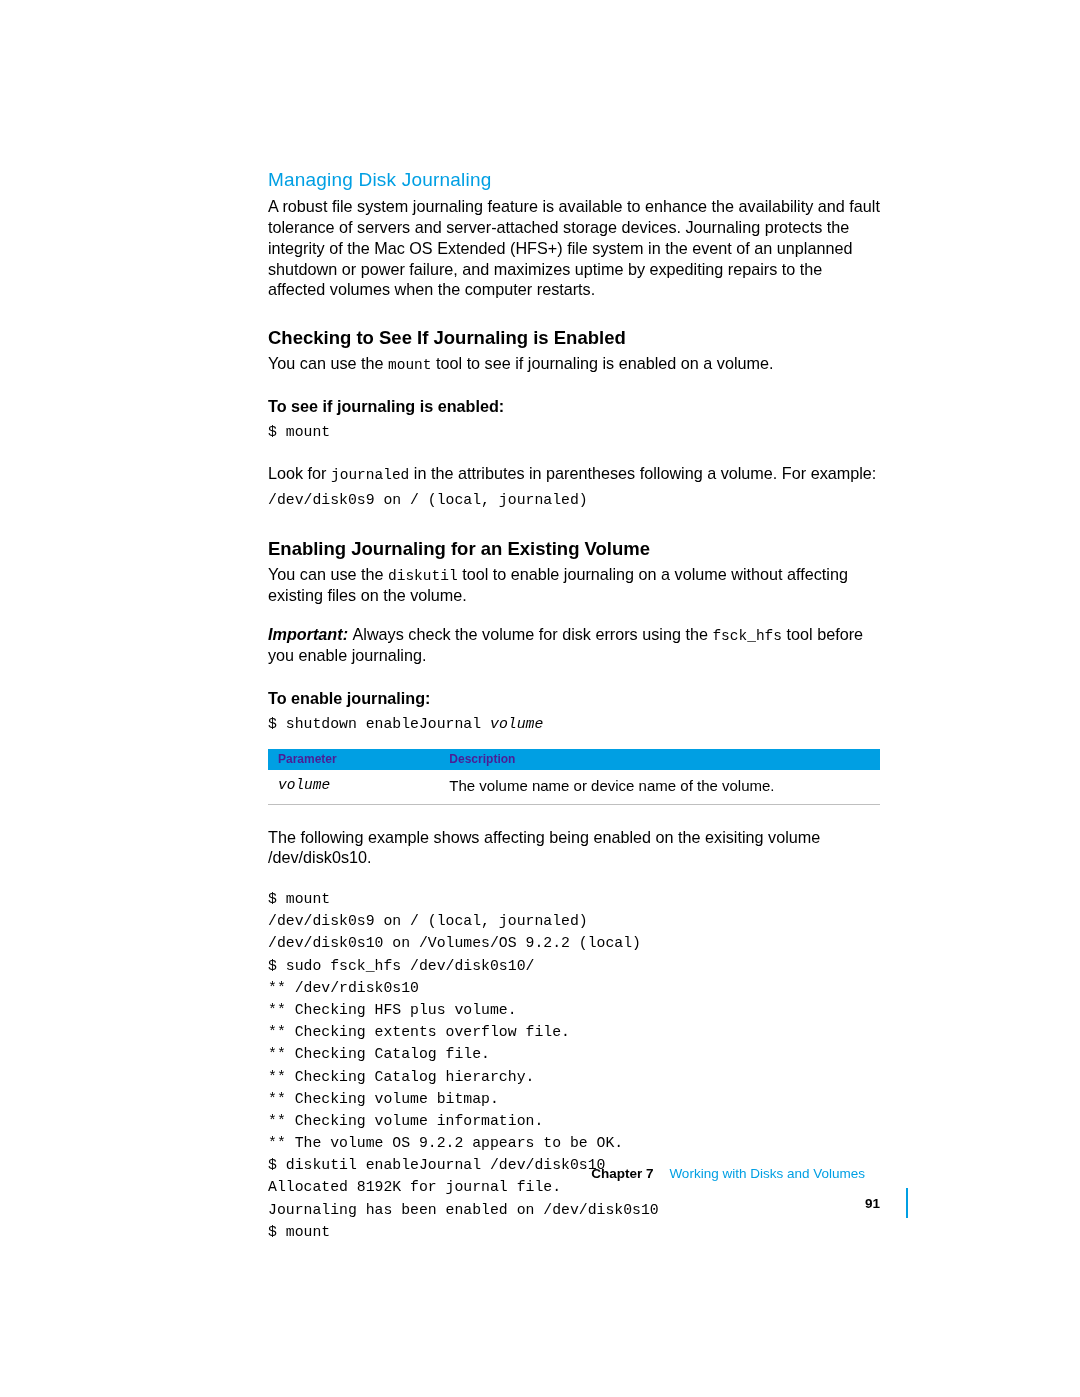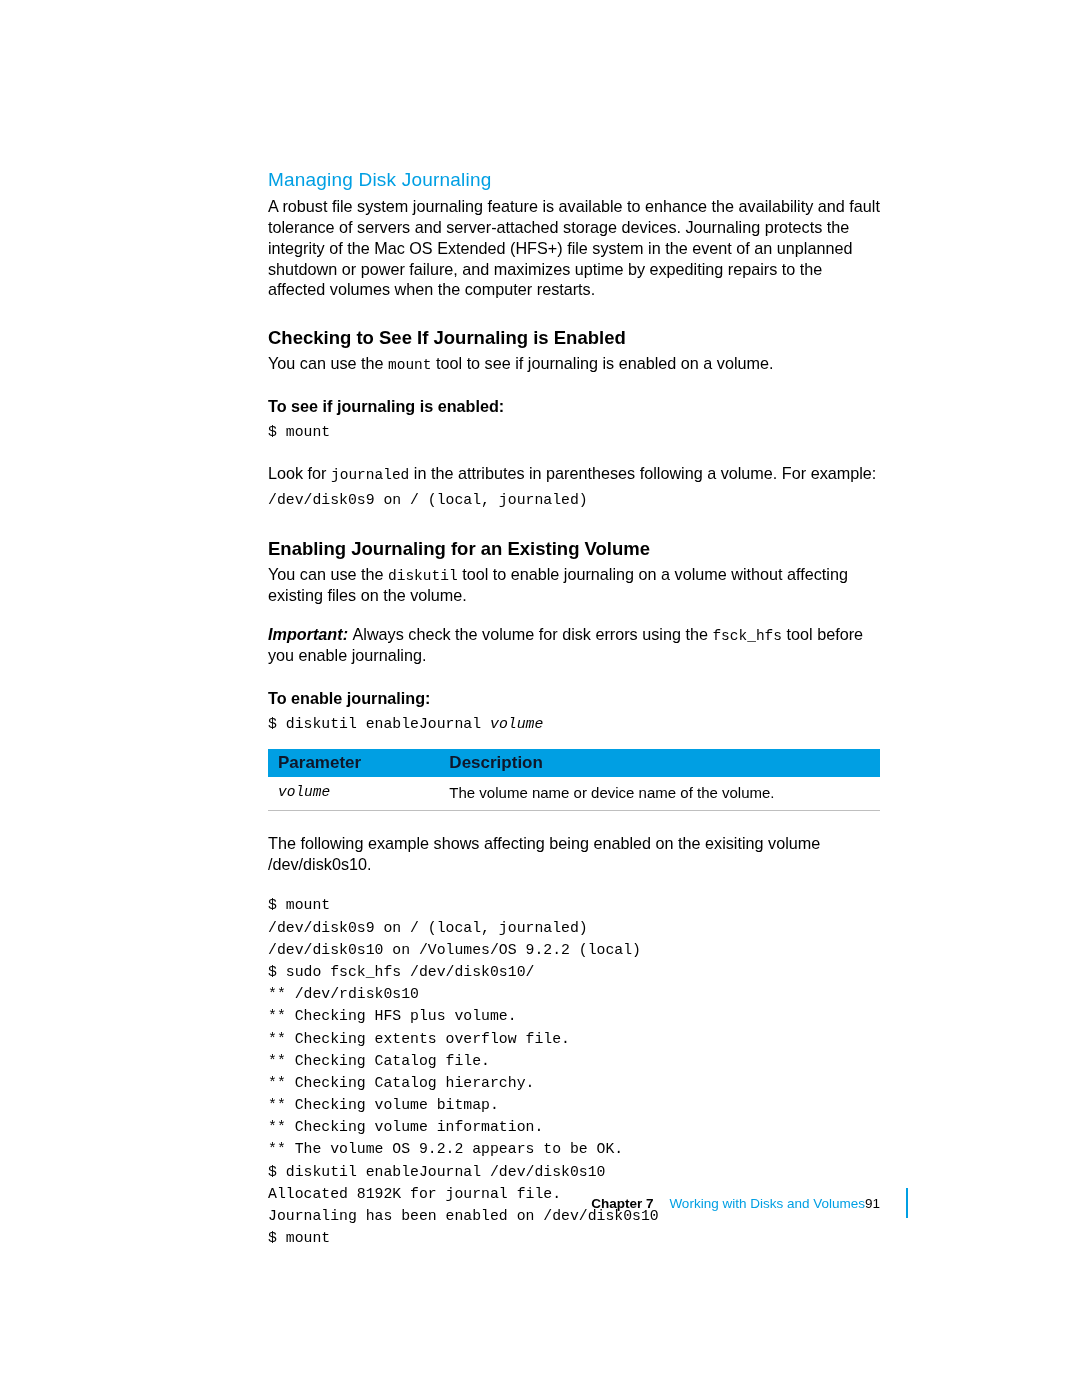"$ diskutil enableJournal" span { text: diskutil -> shutdown }
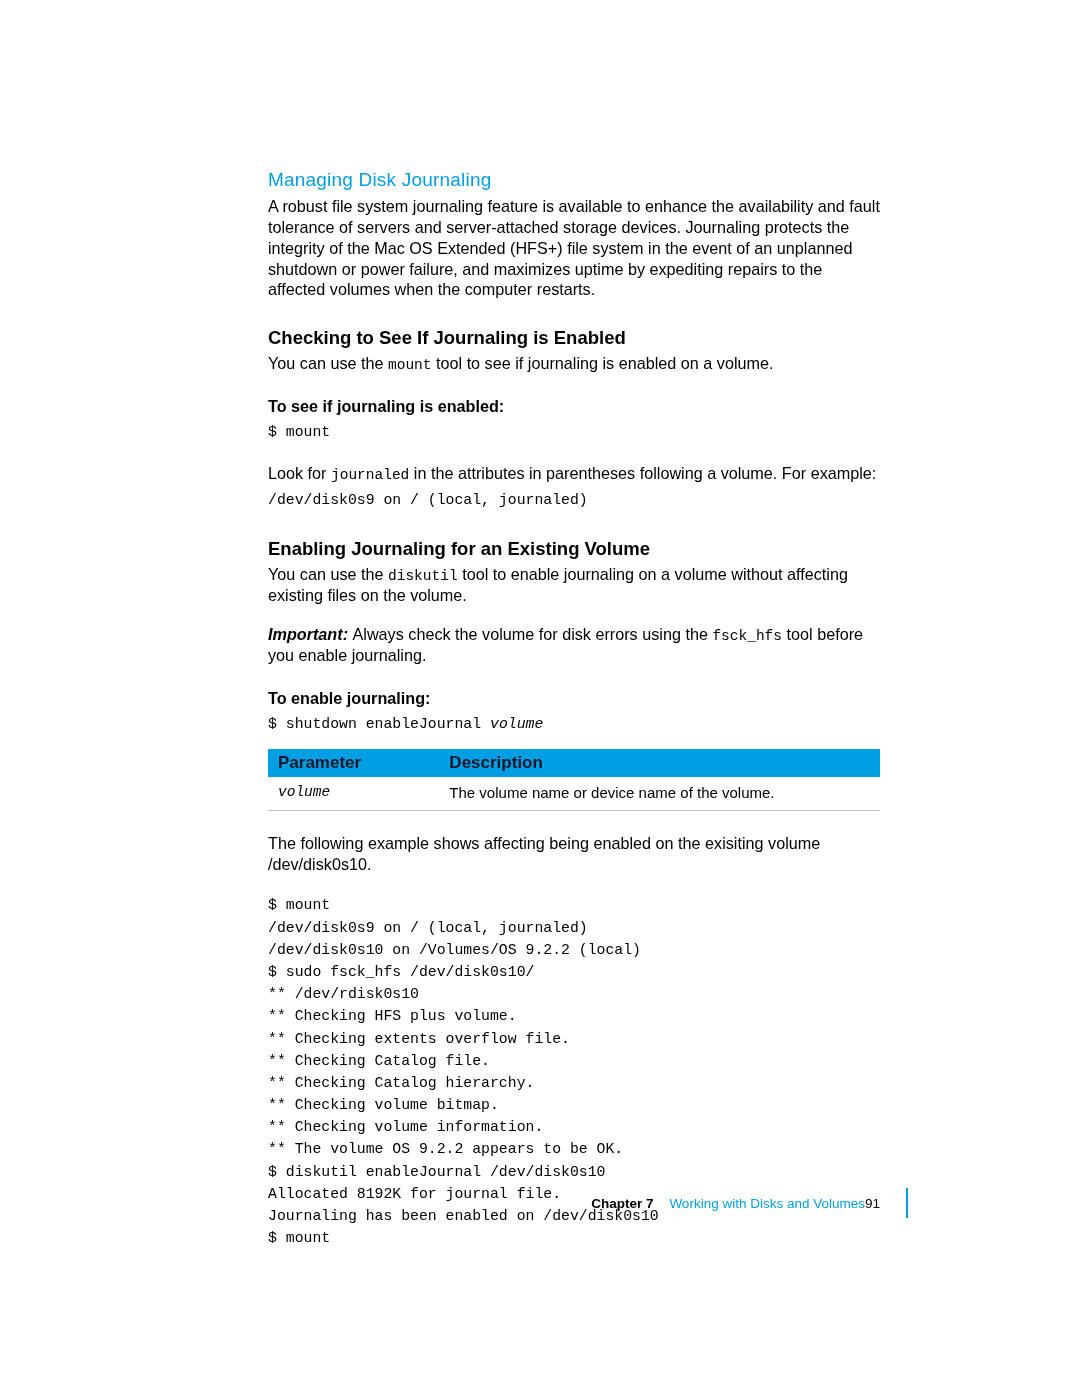"Parameter" table.param th { color: #0f172a -> #4c1d95; font-size: 17px -> 12px }
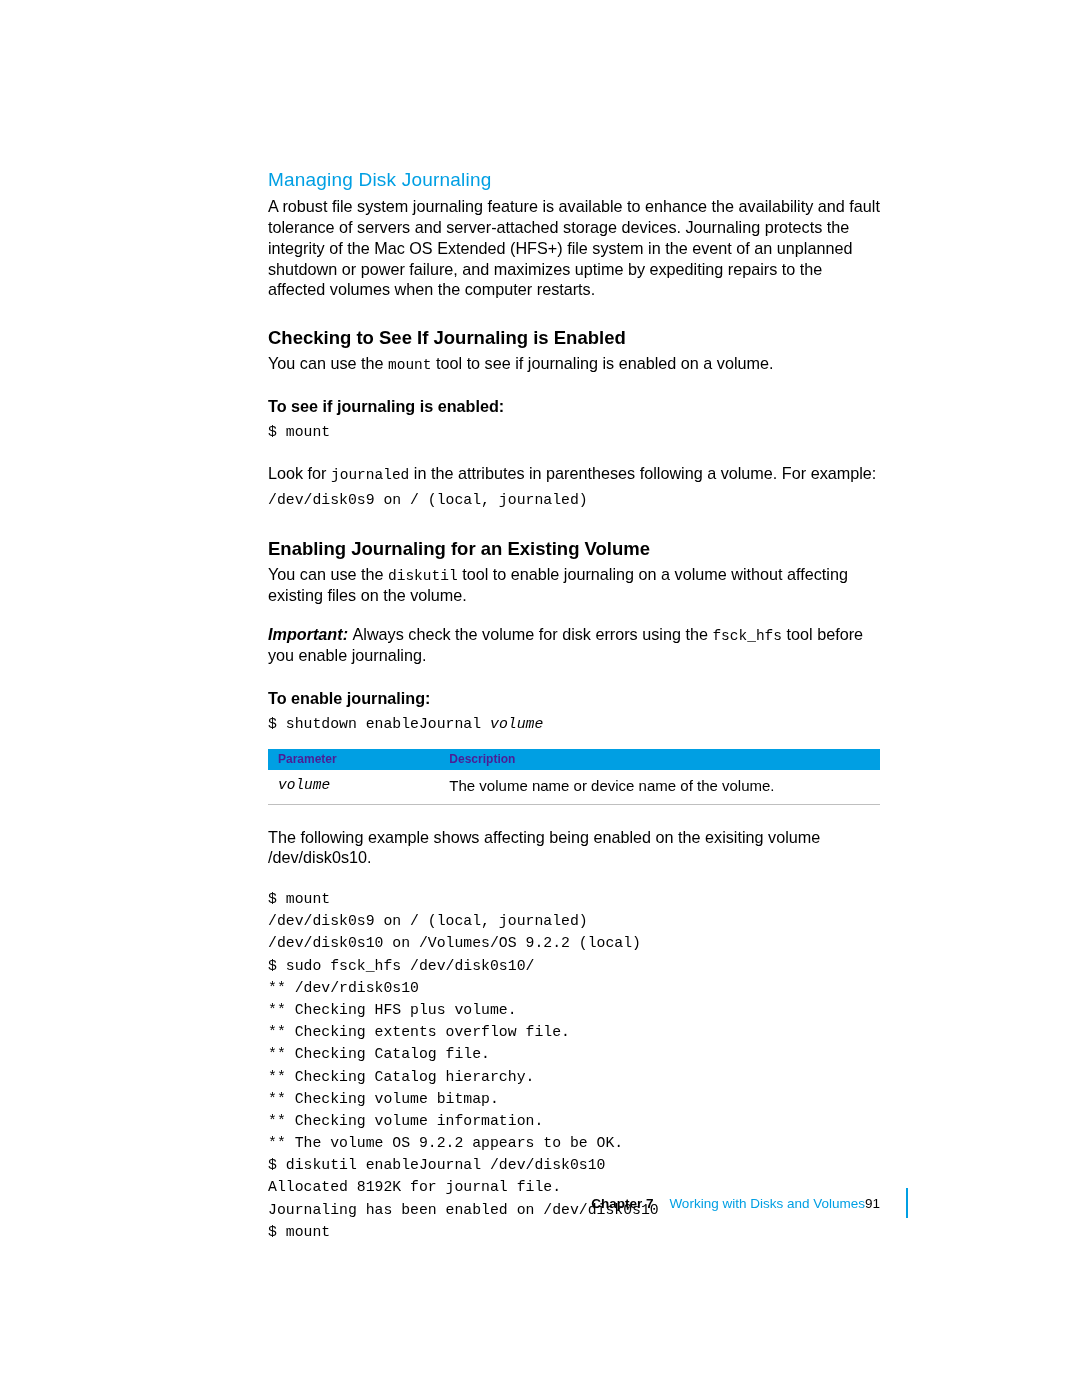"91" .footer .pagenum { font-weight: 400 -> 700; margin-top: none -> 30px }
